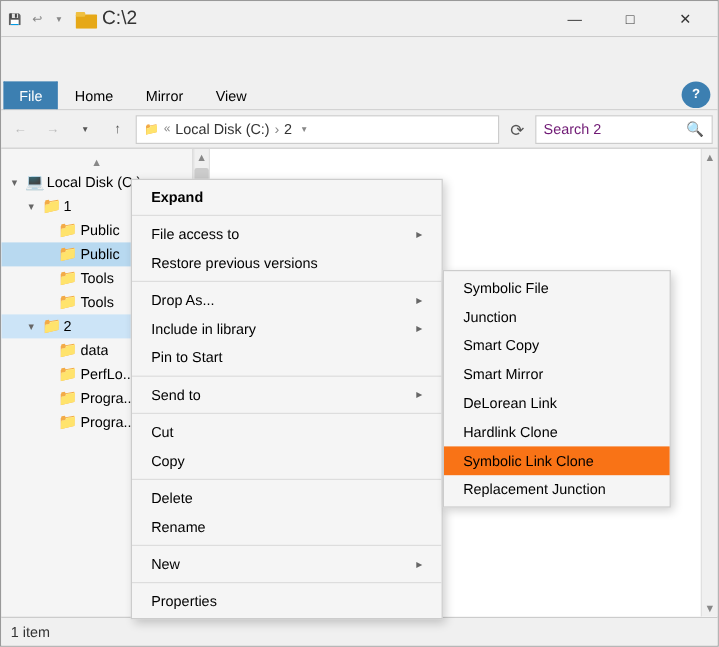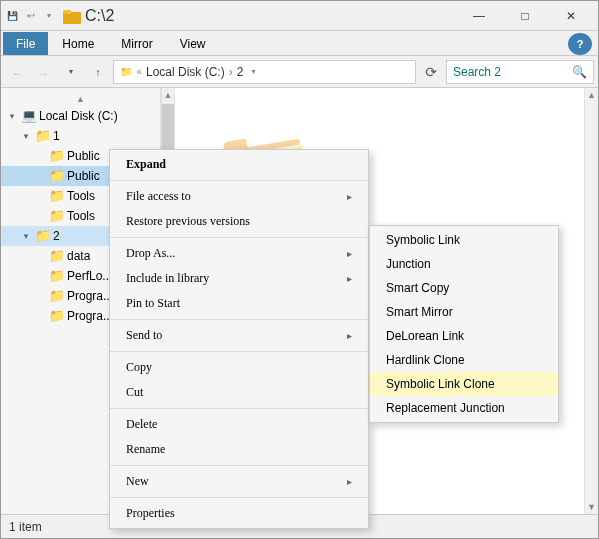"File" .ribbon-tabs { align-items: flex-end -> center; margin-top: none -> 36px }
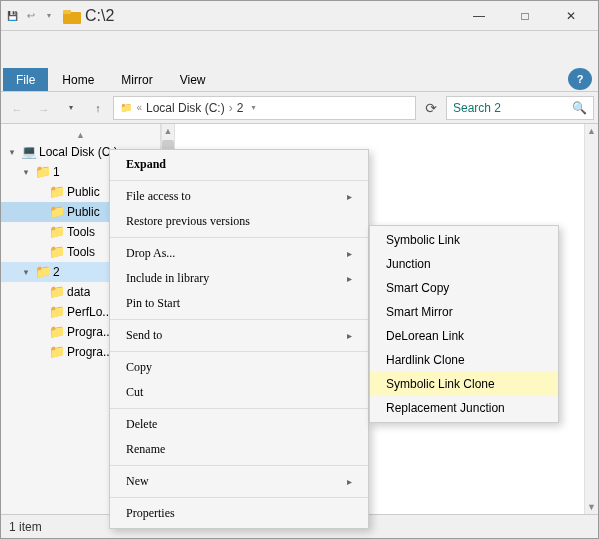"Search 2" span { color: #0f766e -> #701a75 }
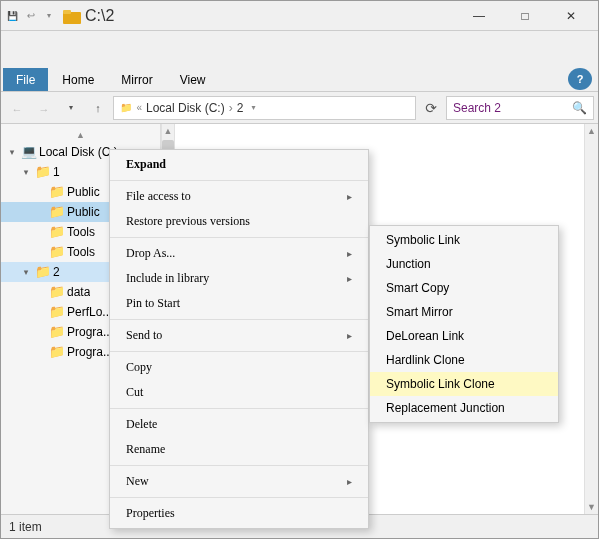"Expand" .menu-item { font-family: Liberation Serif, serif -> none }
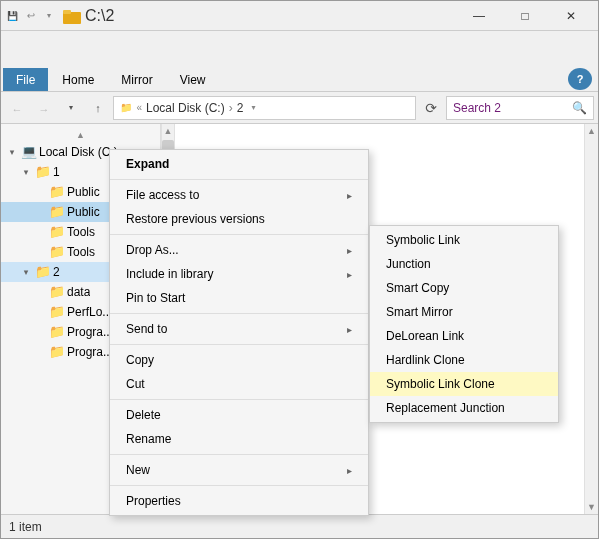"Symbolic Link" span { text: Link -> File }
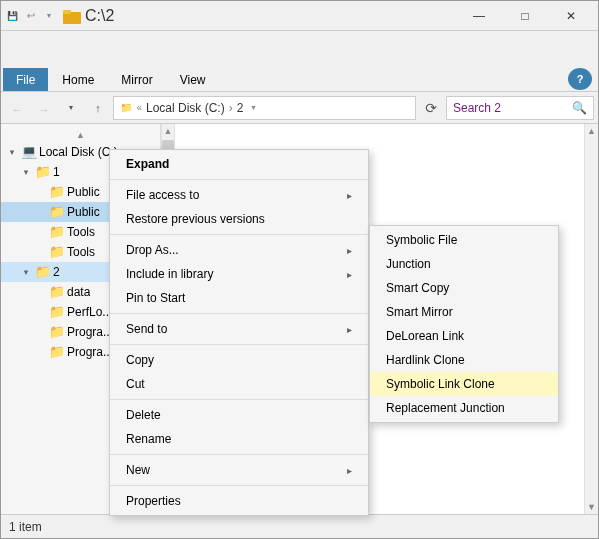"Copy" div.menu-item { order: before "Cut" -> after "Cut" }
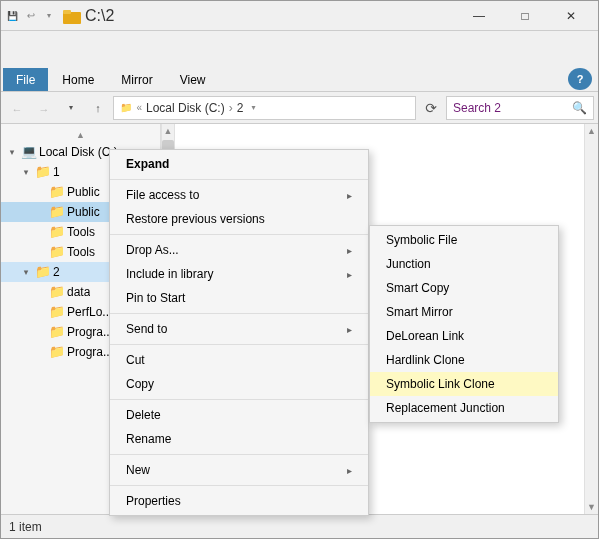"Symbolic Link Clone" div.submenu-item { background: #fef9c3 -> #f97316 }
